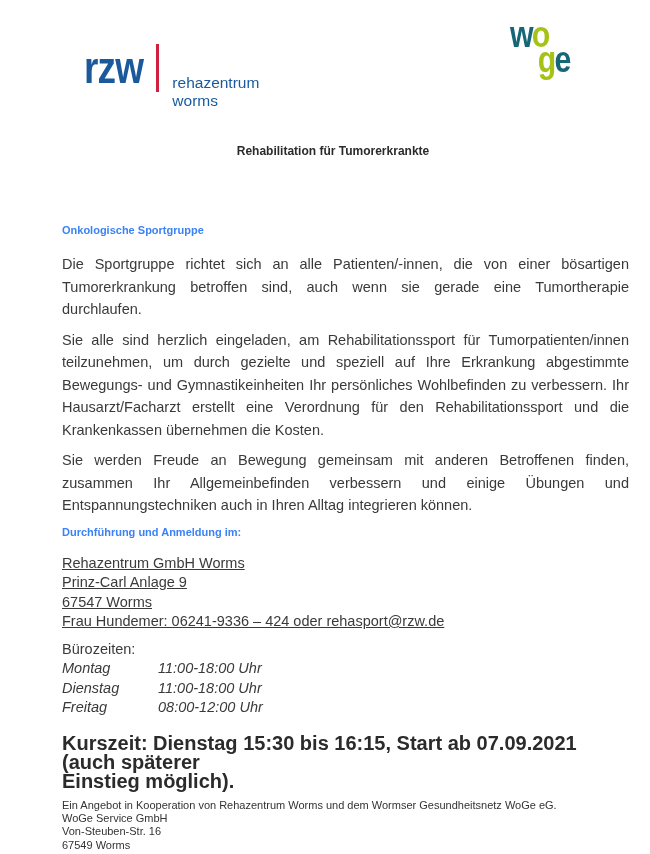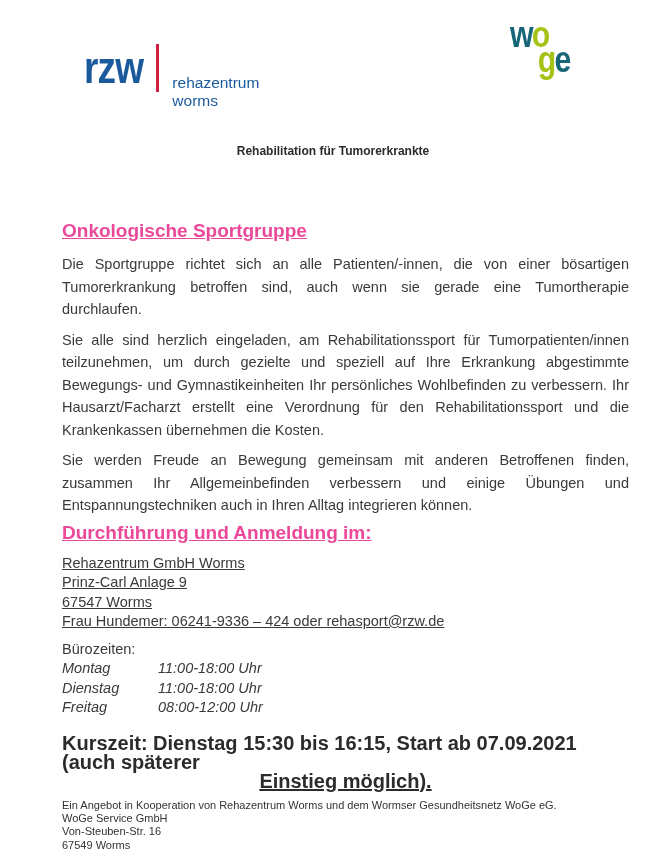"Onkologische Sportgruppe" .h-section { color: #ec4899 -> #3b82f6; font-size: 19px -> 11px; text-decoration: underline -> none }
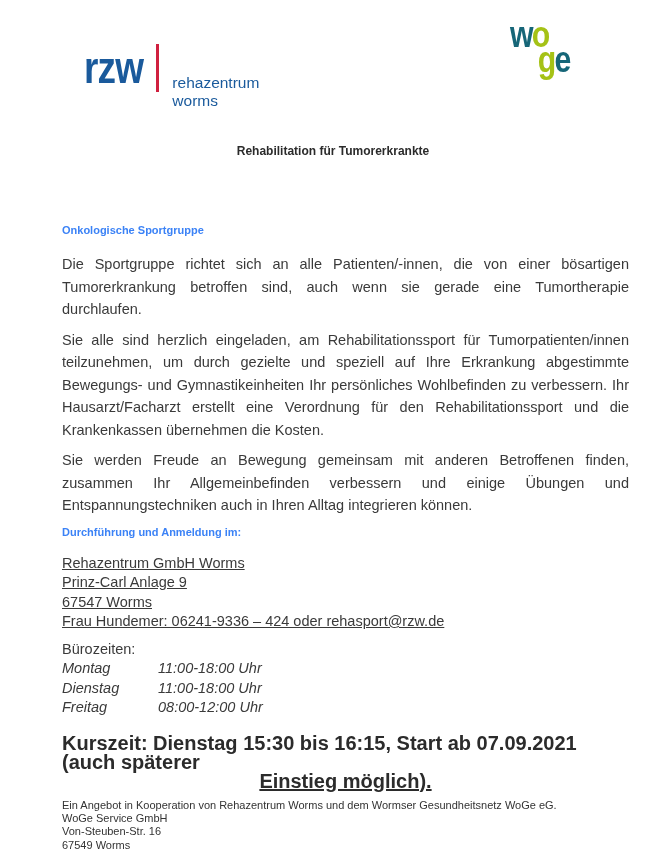"Einstieg möglich)." .course-line2 { text-align: center -> left; text-decoration: underline -> none }
